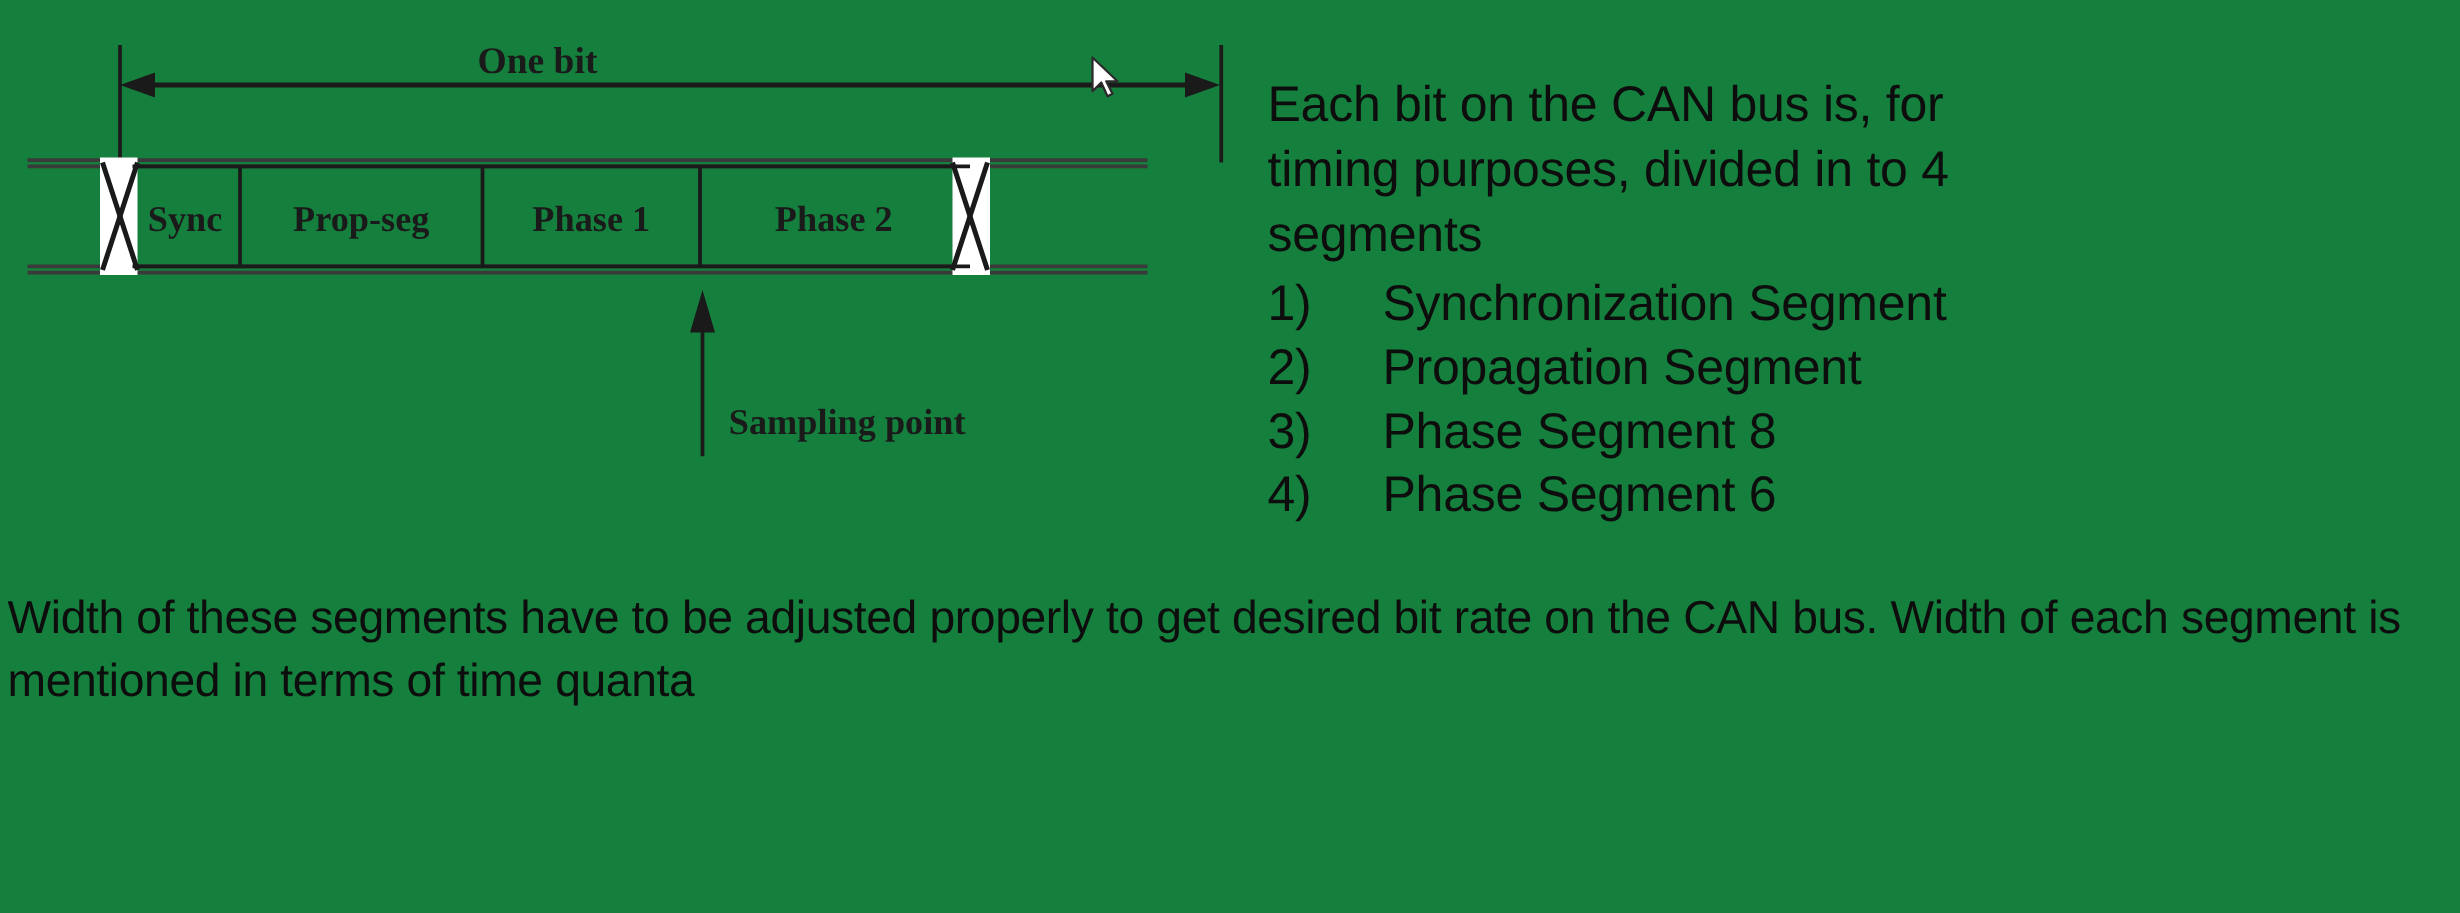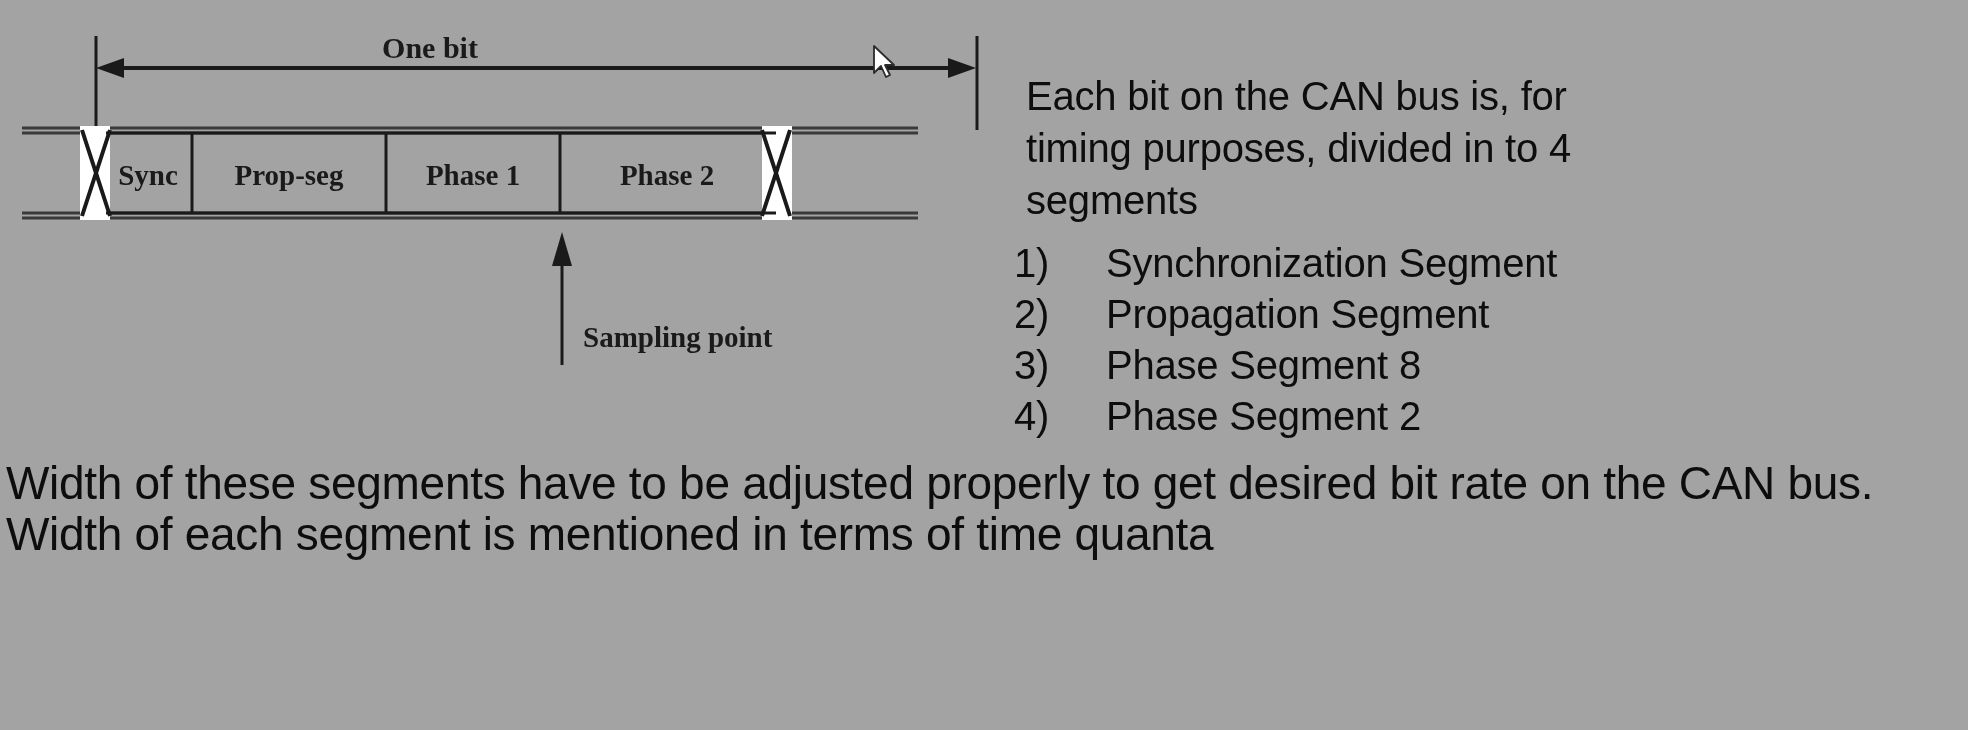"One bit" #slide { background: #a3a3a3 -> #15803d }
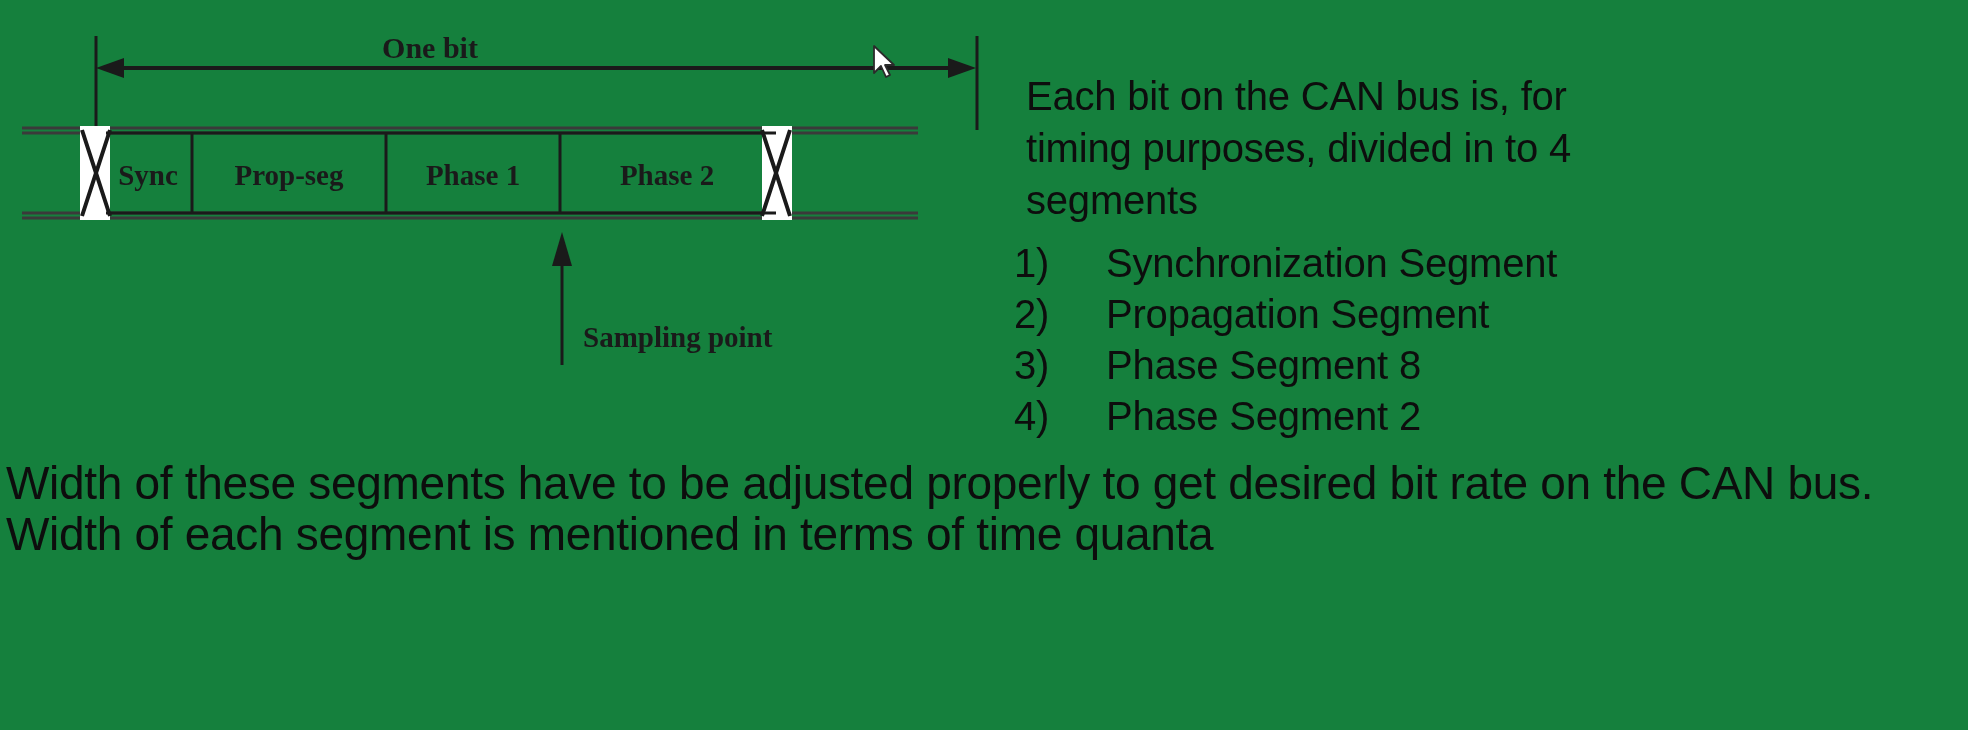"Each bit on the CAN" .para-lead { margin: 12px -> 0 }
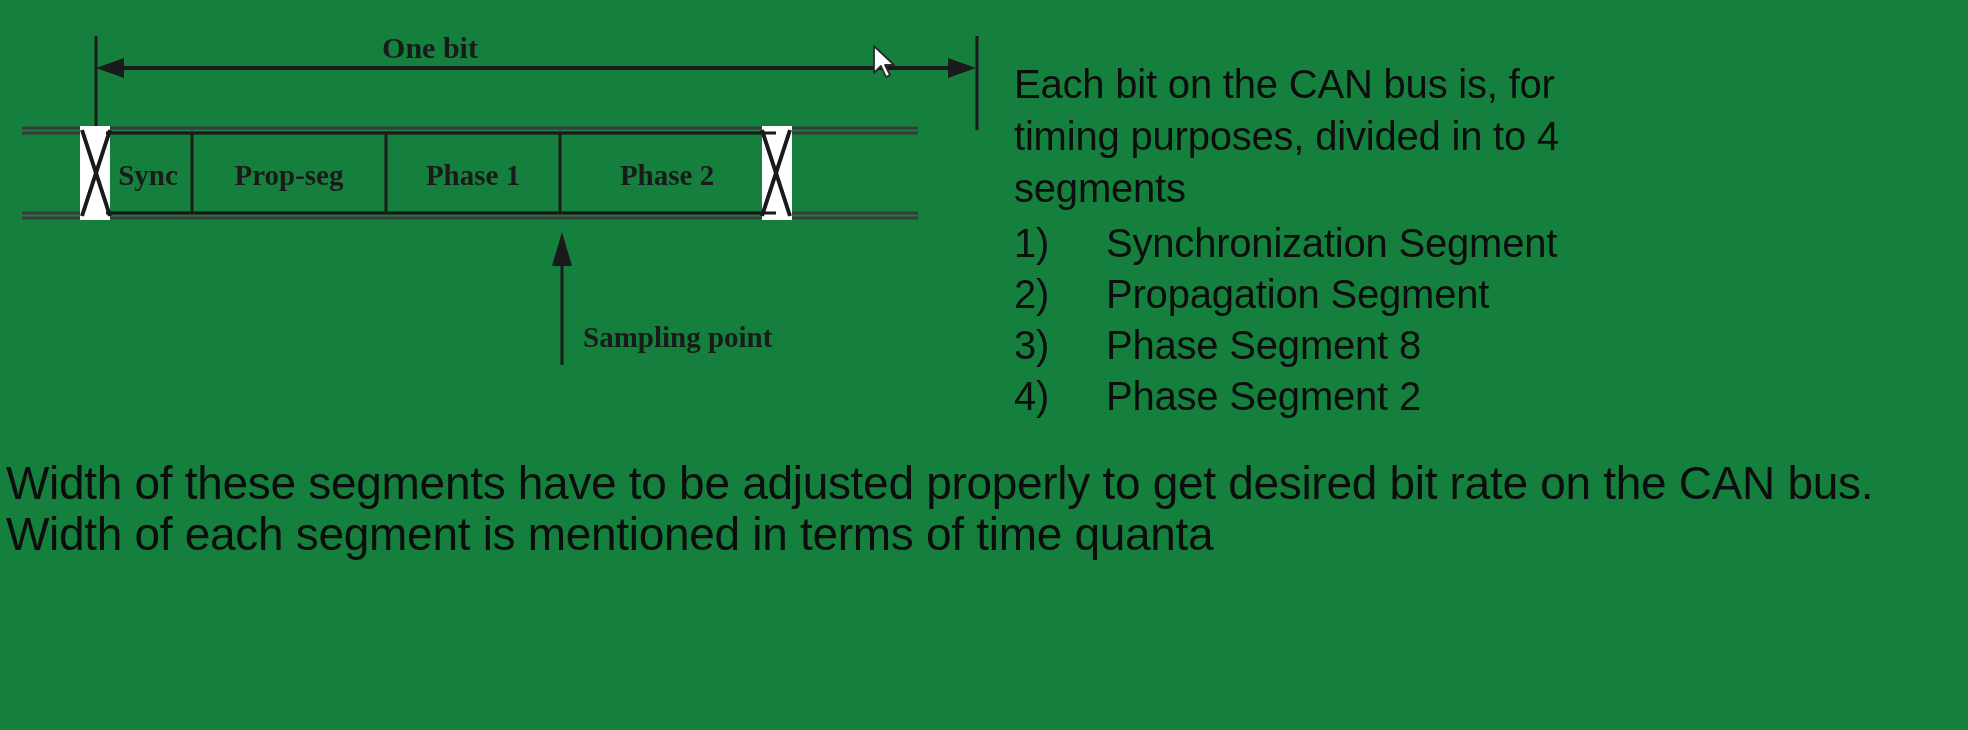"Phase Segment 2" span.seg-text { text: 2 -> 6 }
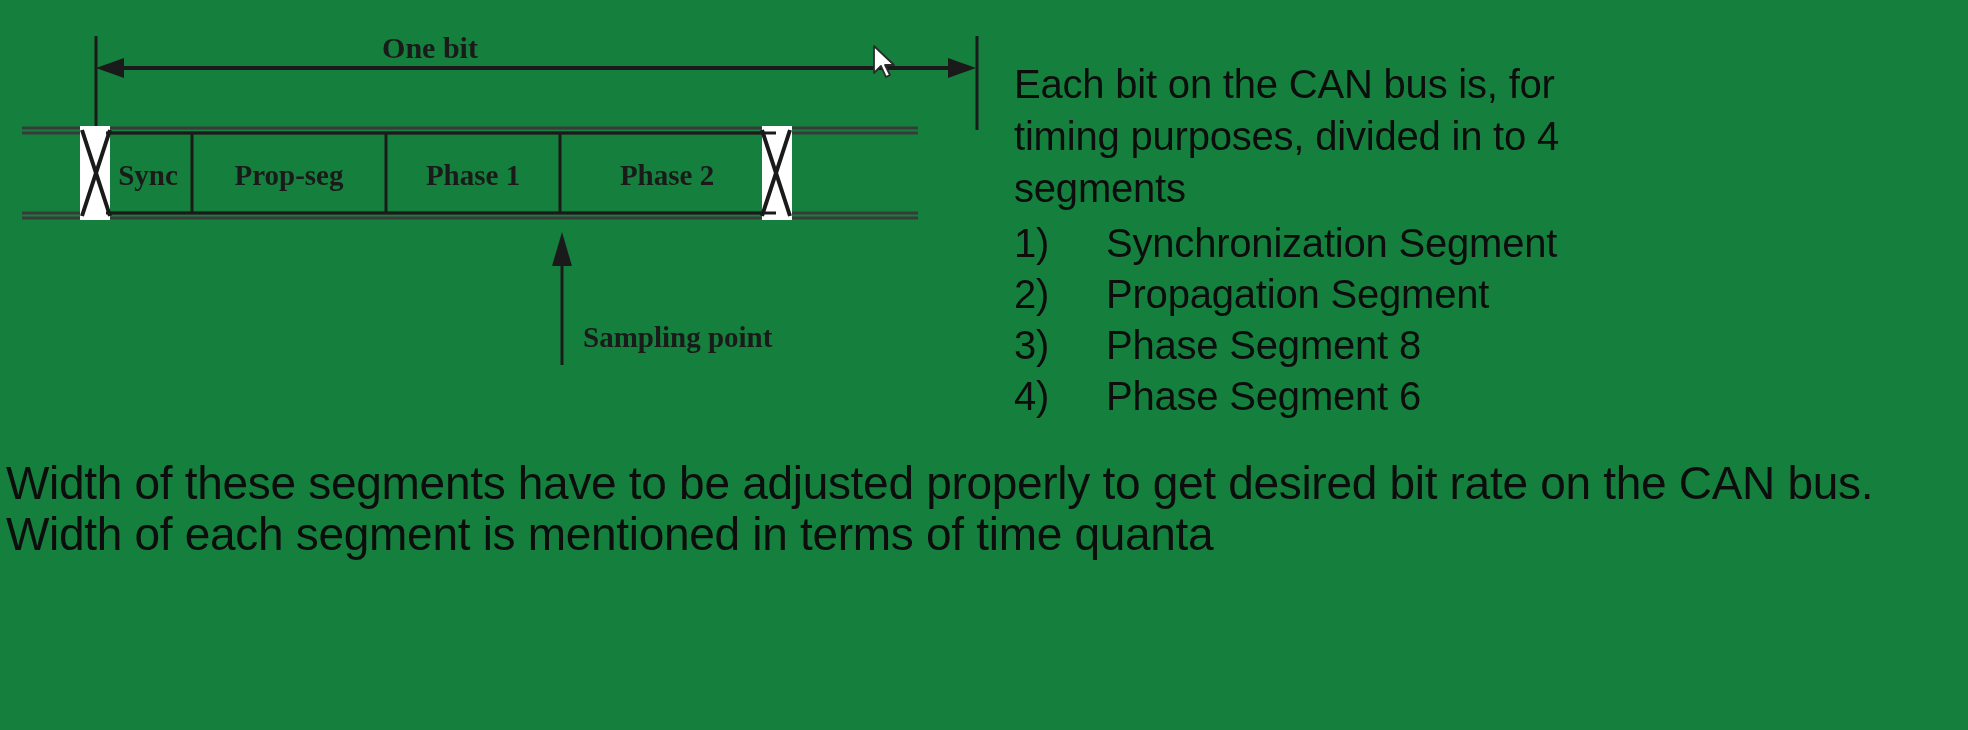"Width of these segments have" #bottom-para { font-size: 46px -> 37px; top: 458px -> 468px }
